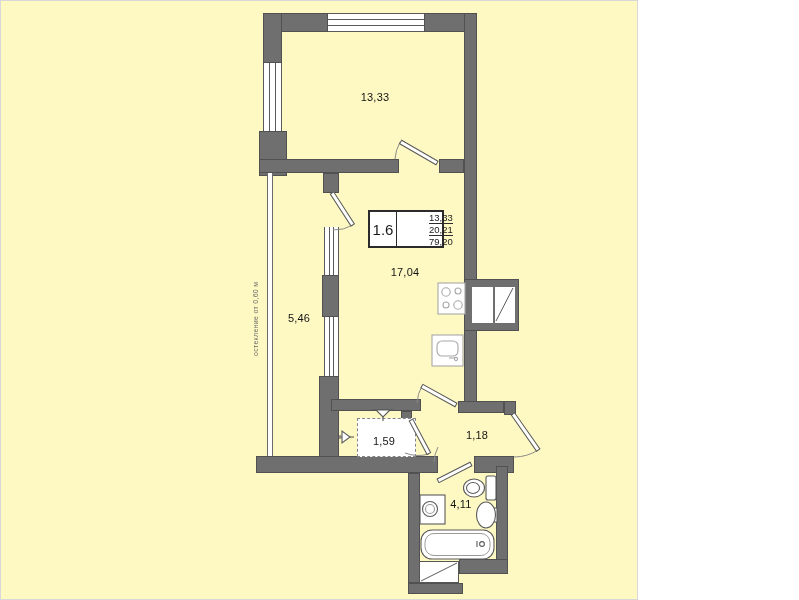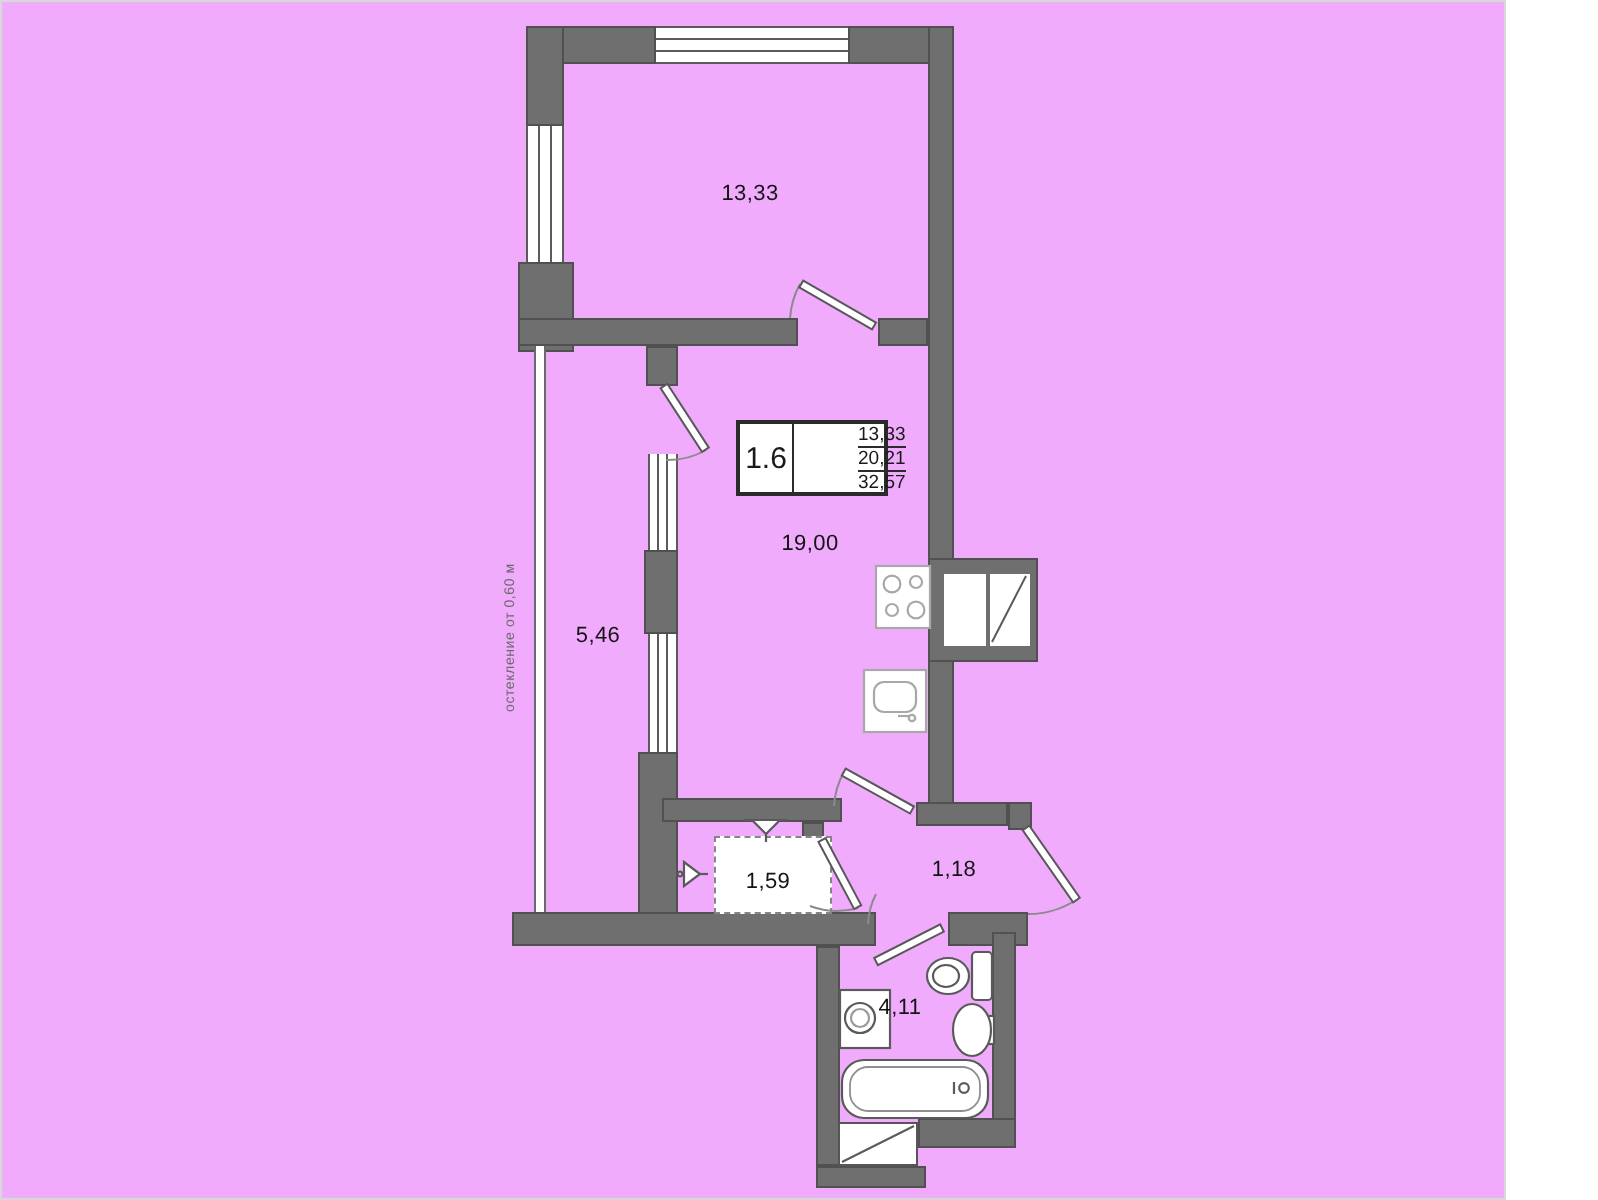"13,33" #screen { background: #f0abfc -> #fef9c3; width: 753px -> 638px }
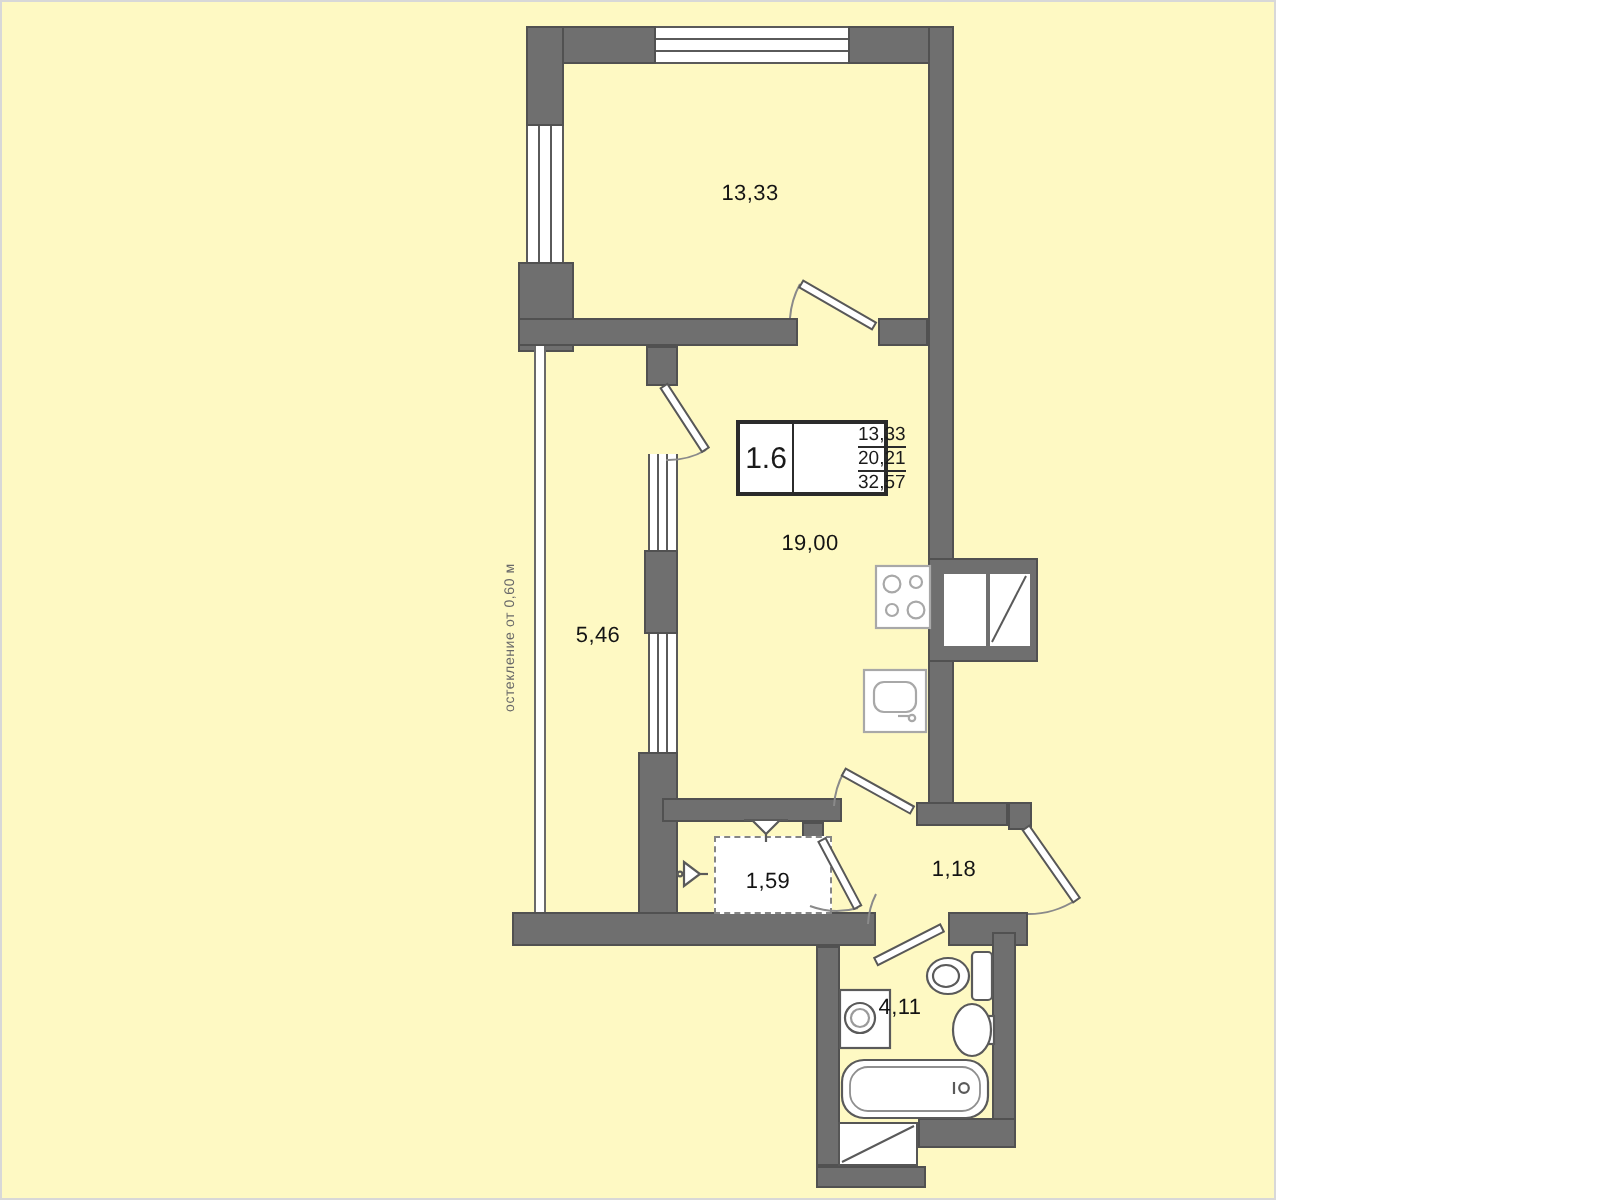"32,57" div { text: 32,57 -> 79,20 }
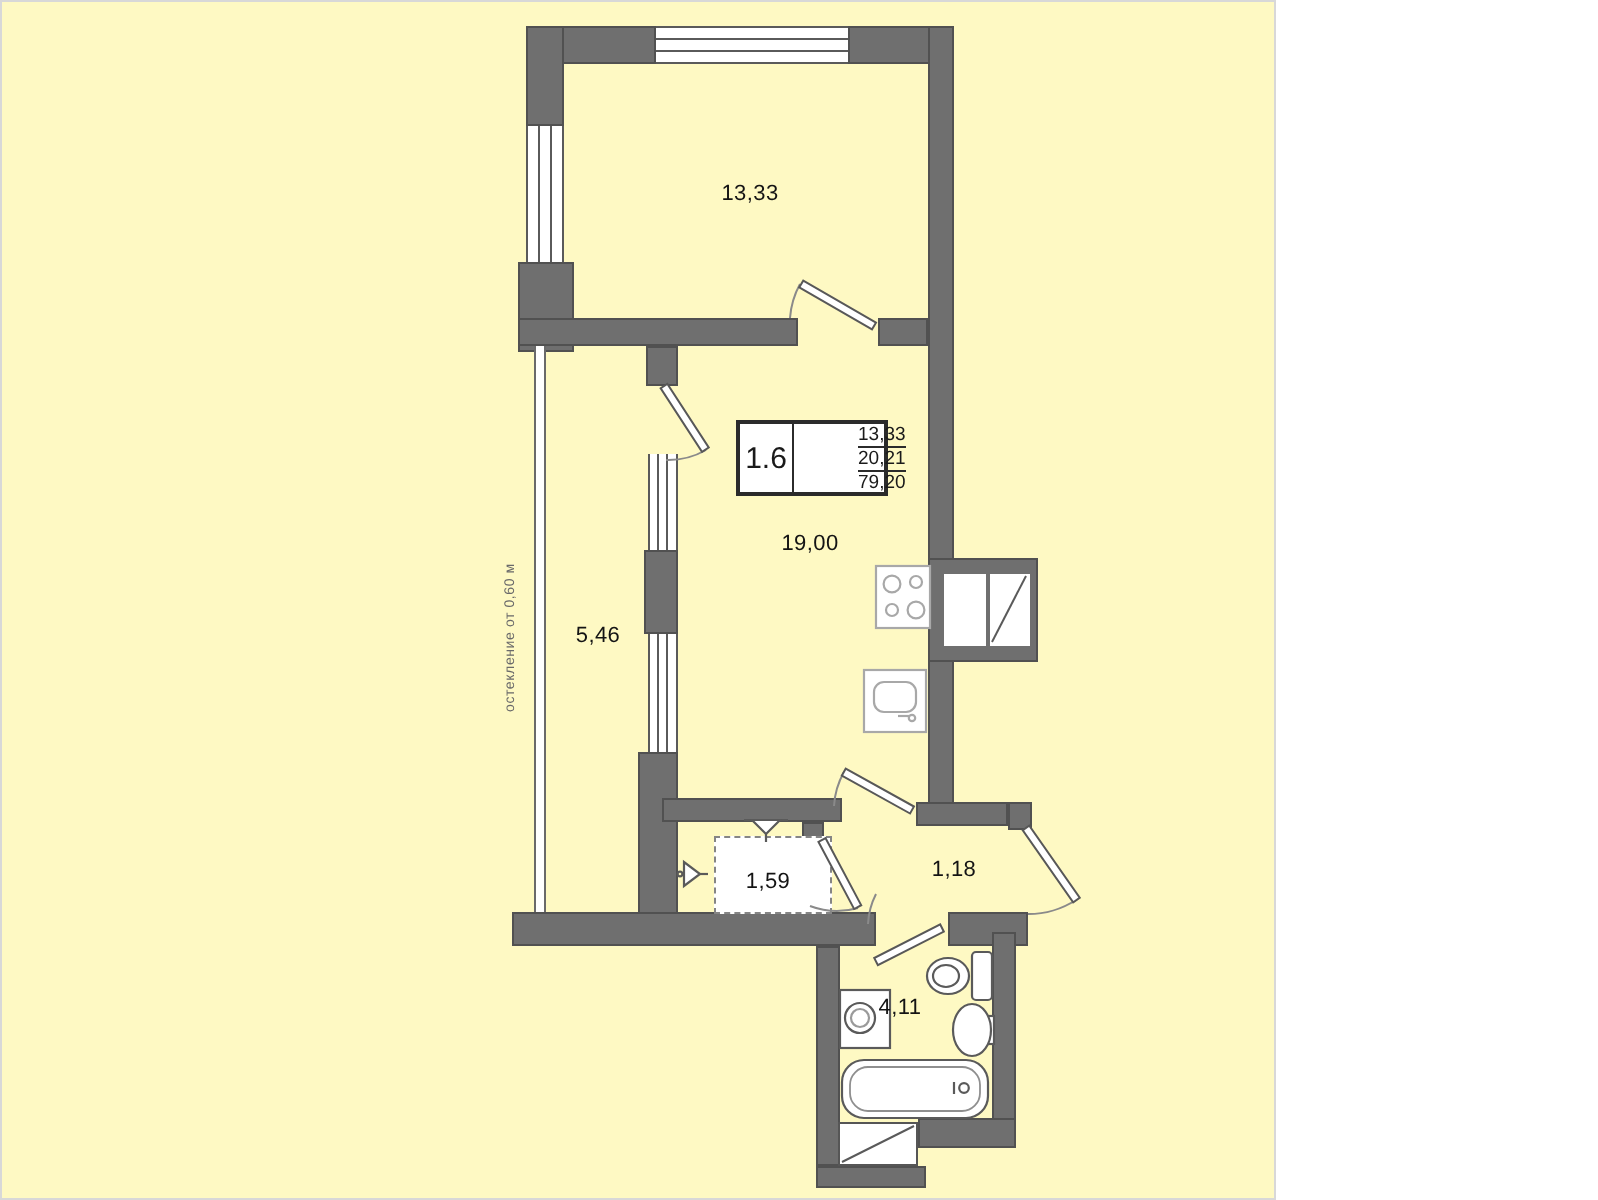"19,00" div.rlabel { text: 19,00 -> 17,04 }
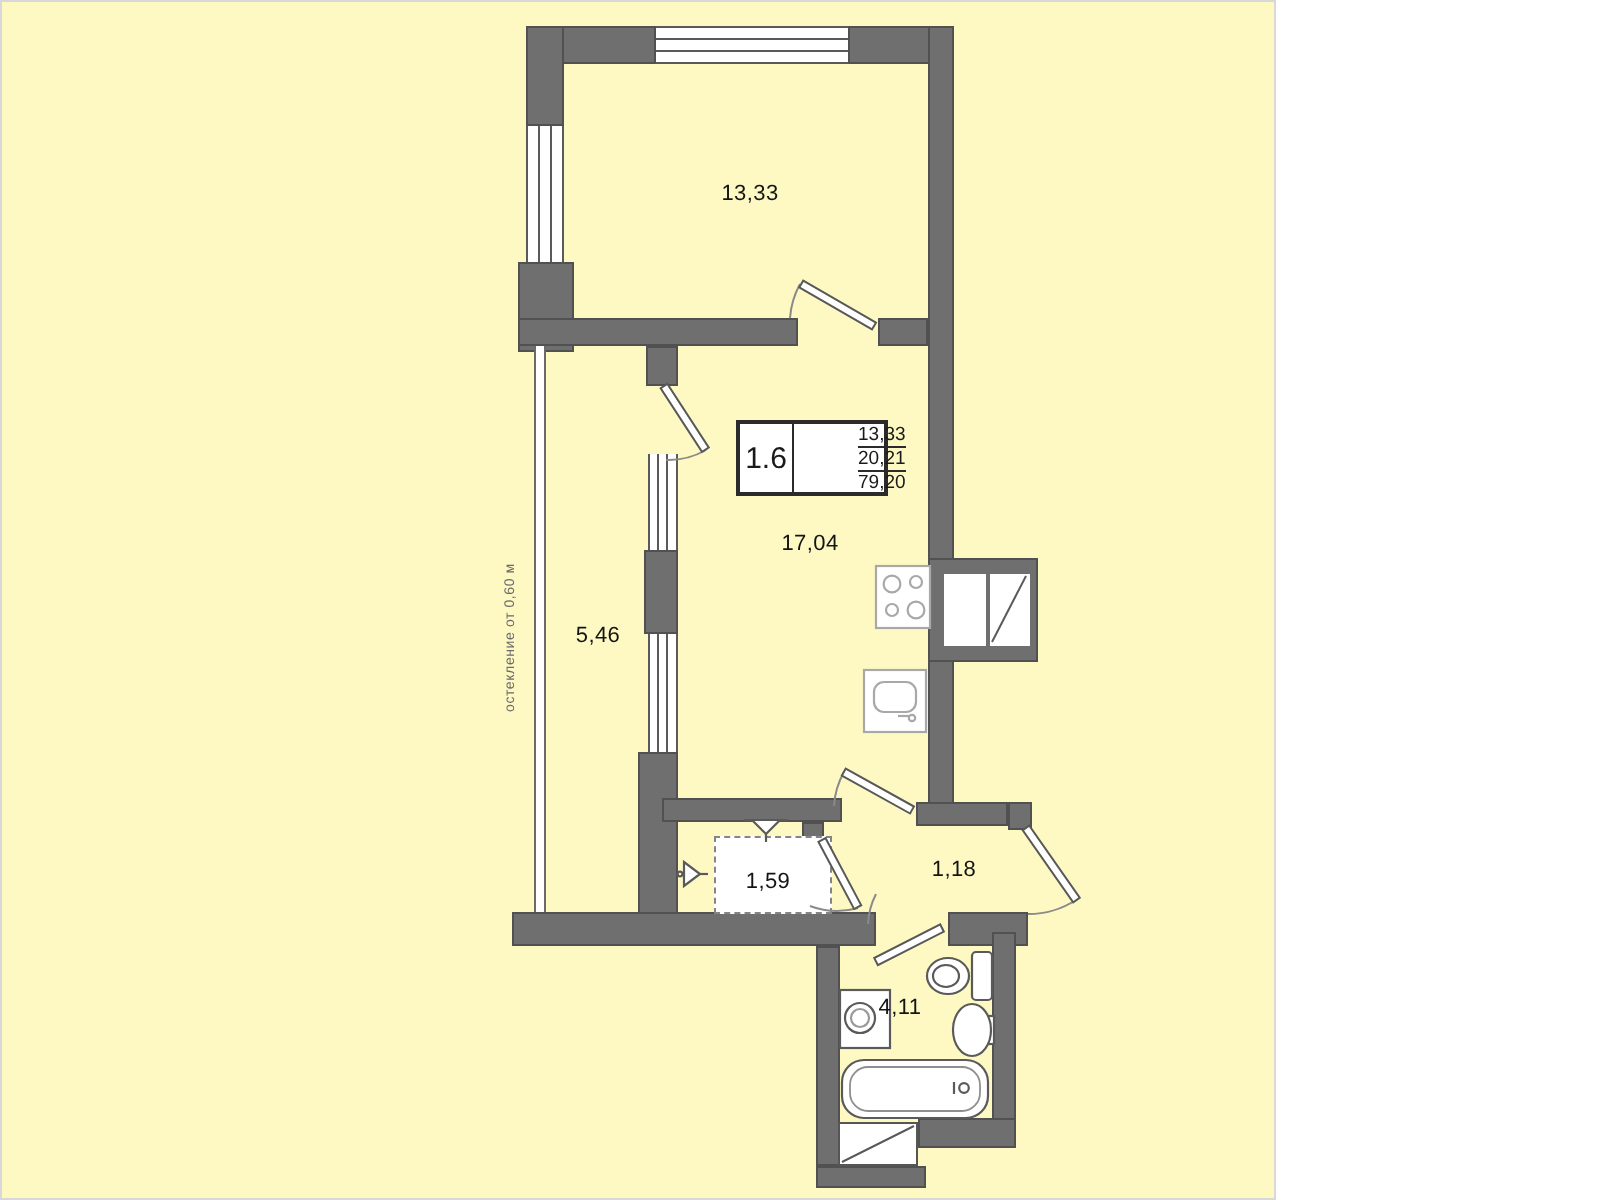"4,11" div.rlabel { left: 423px -> 434px }
